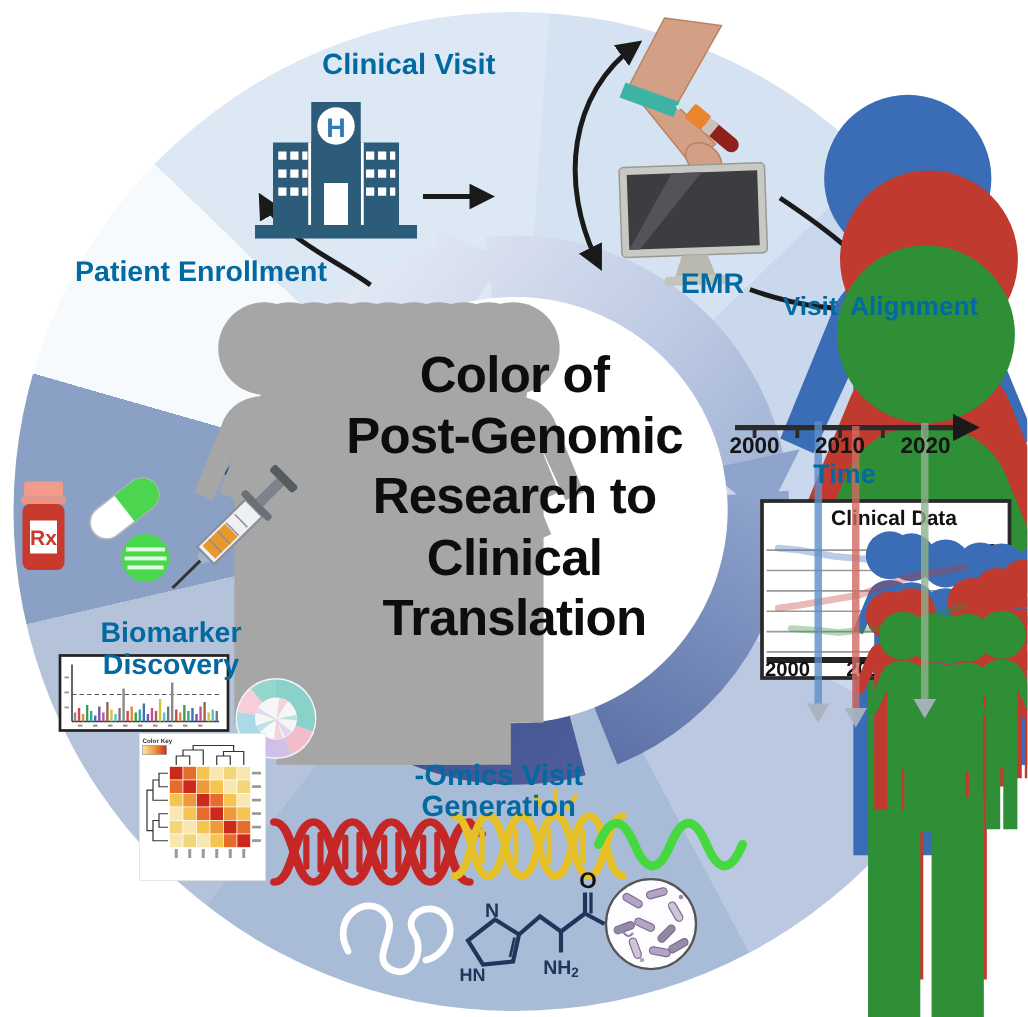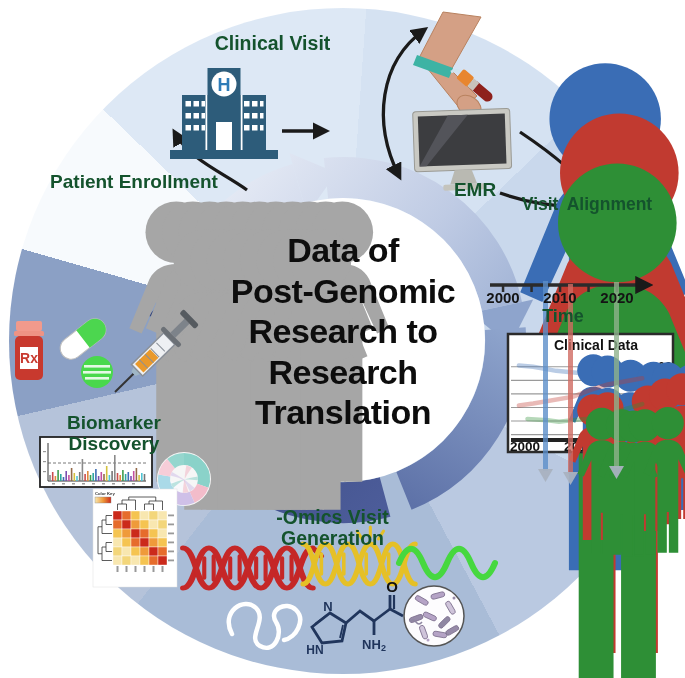"Clinical Visit" .lbl { color: #14532d -> #0369a1 }
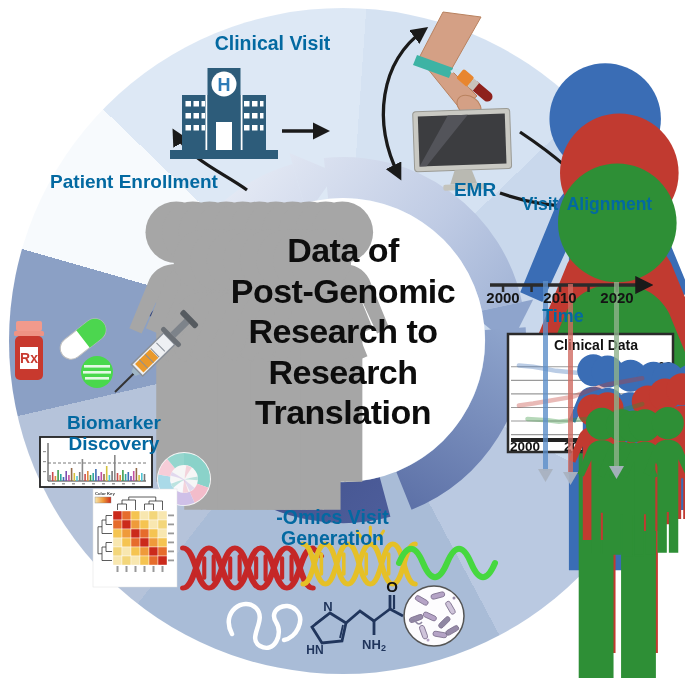"Data of" div { text: Data -> Color }
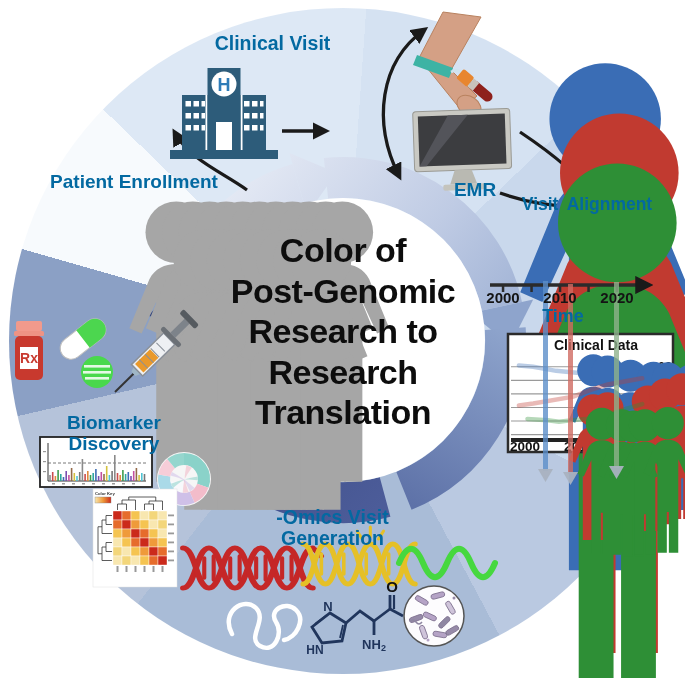"Research" div { text: Research -> Clinical }
